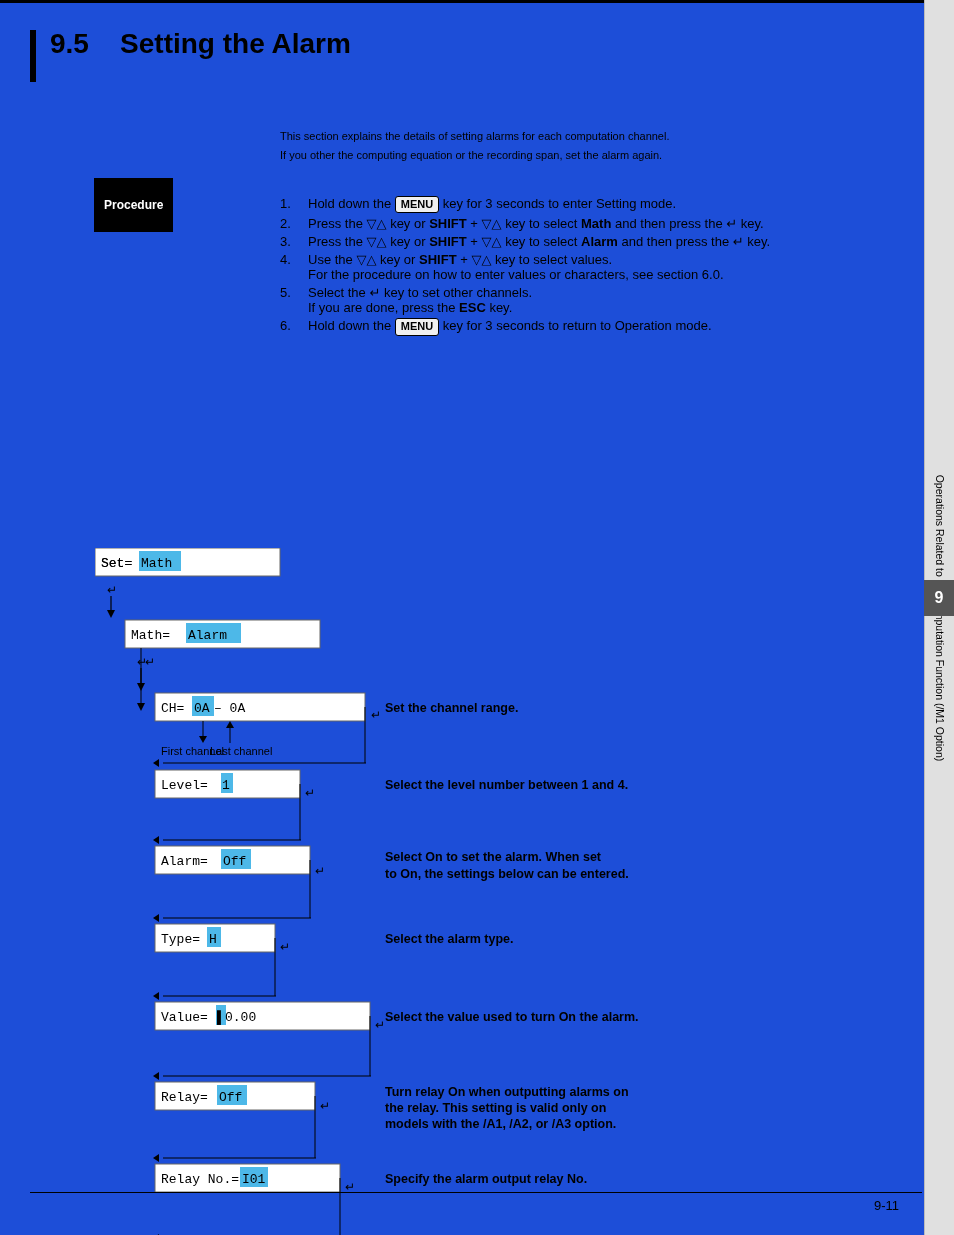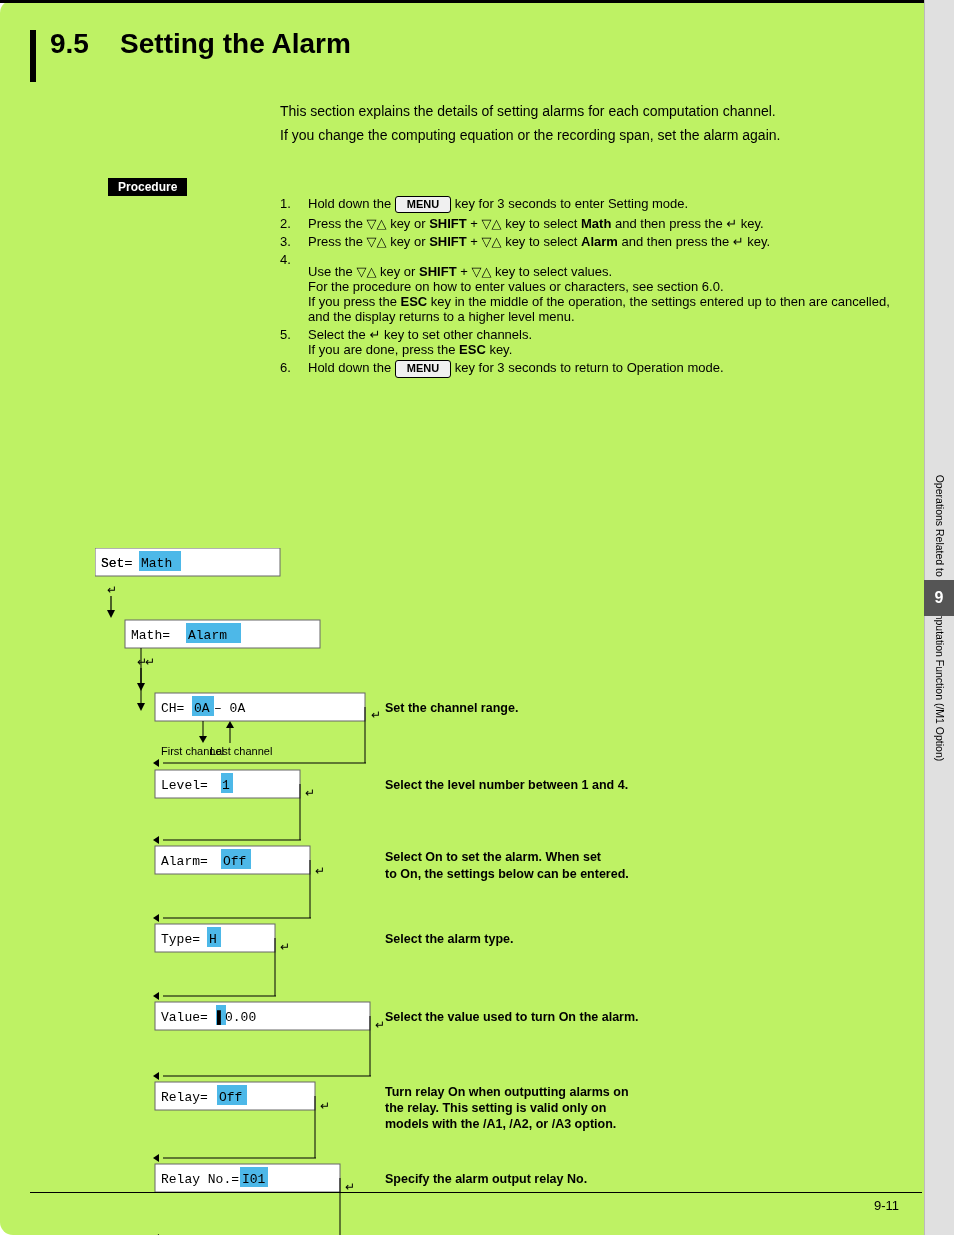"9.5 Setting the Alarm" .page-container { background: #bef264 -> #1d4ed8; border-radius: 13px -> none }
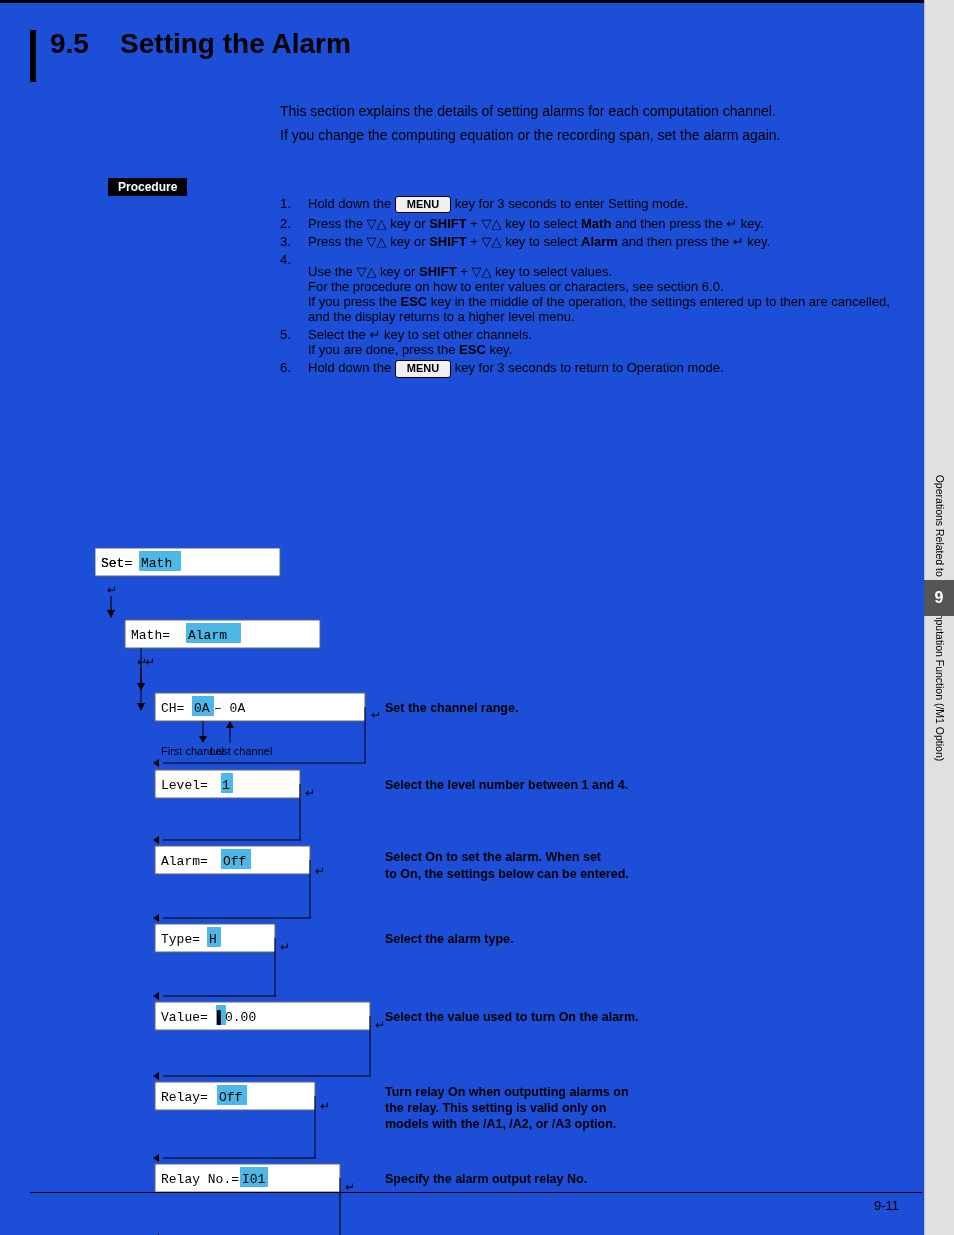"This section explains the details" div { font-size: 14px -> 11px; top: 100px -> 127px }
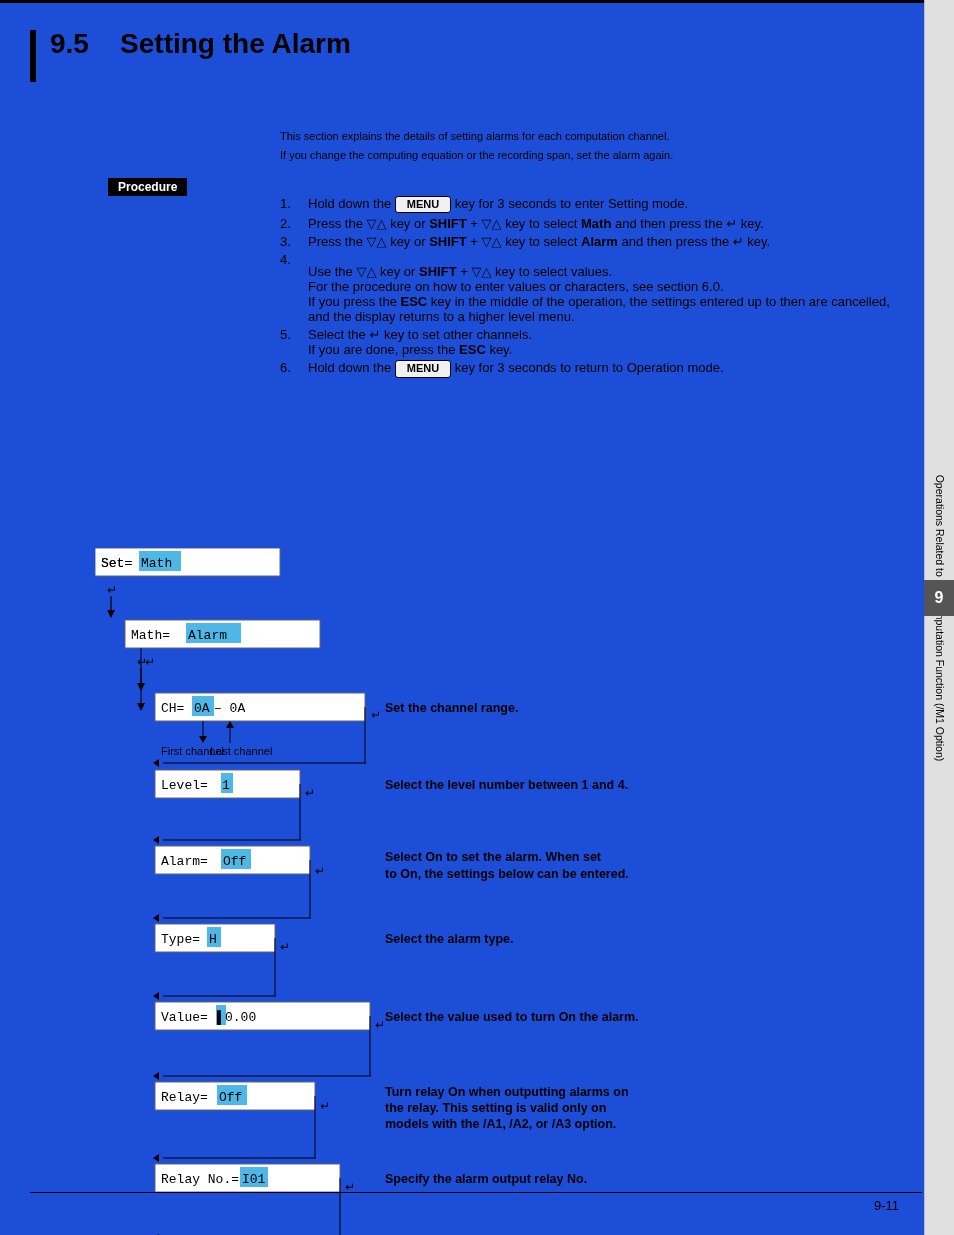"If you change the computing" div { text: change -> other }
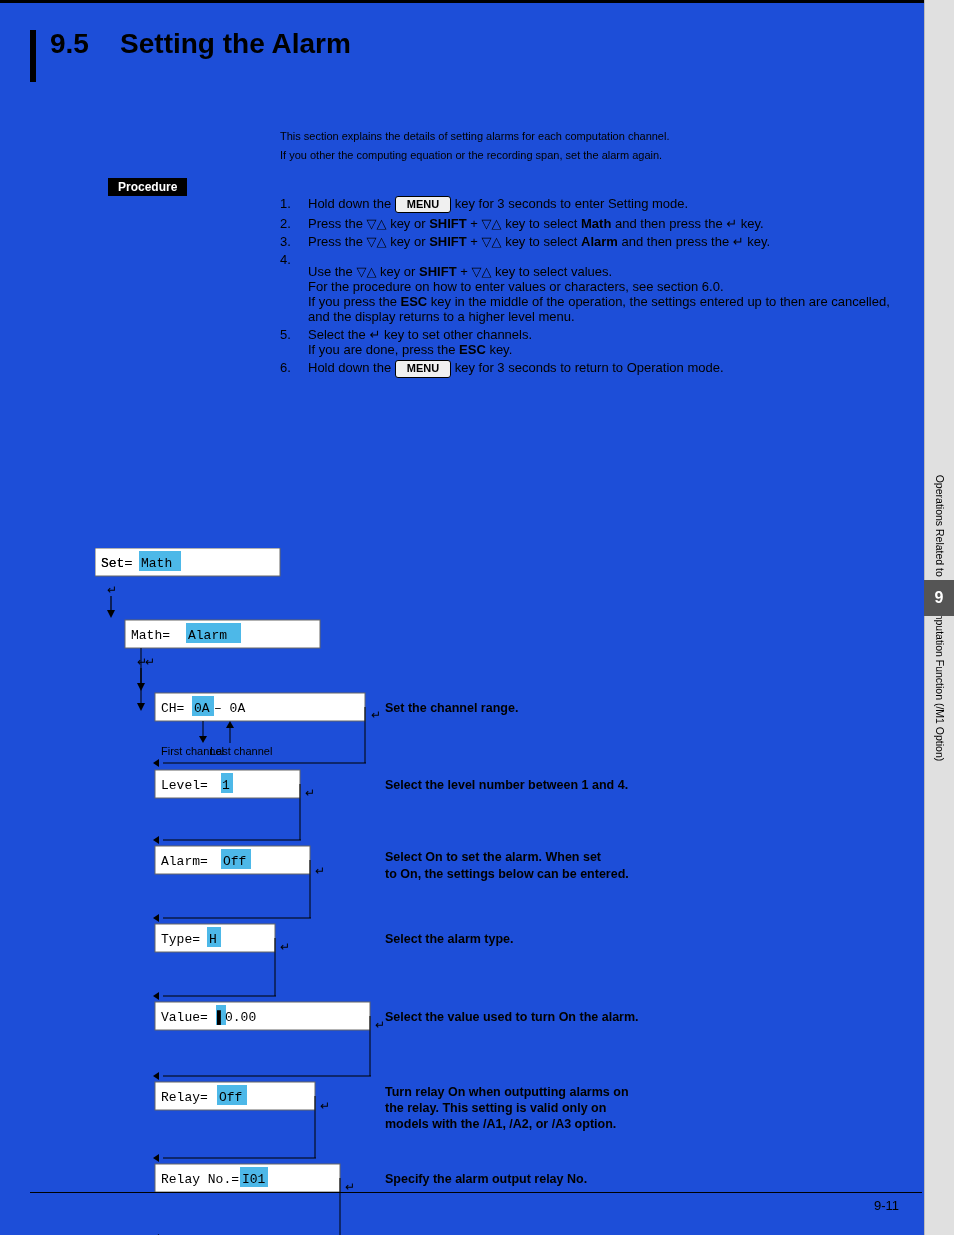"Procedure" div { left: 108px -> 94px; padding: 2px 10px -> 20px 10px }
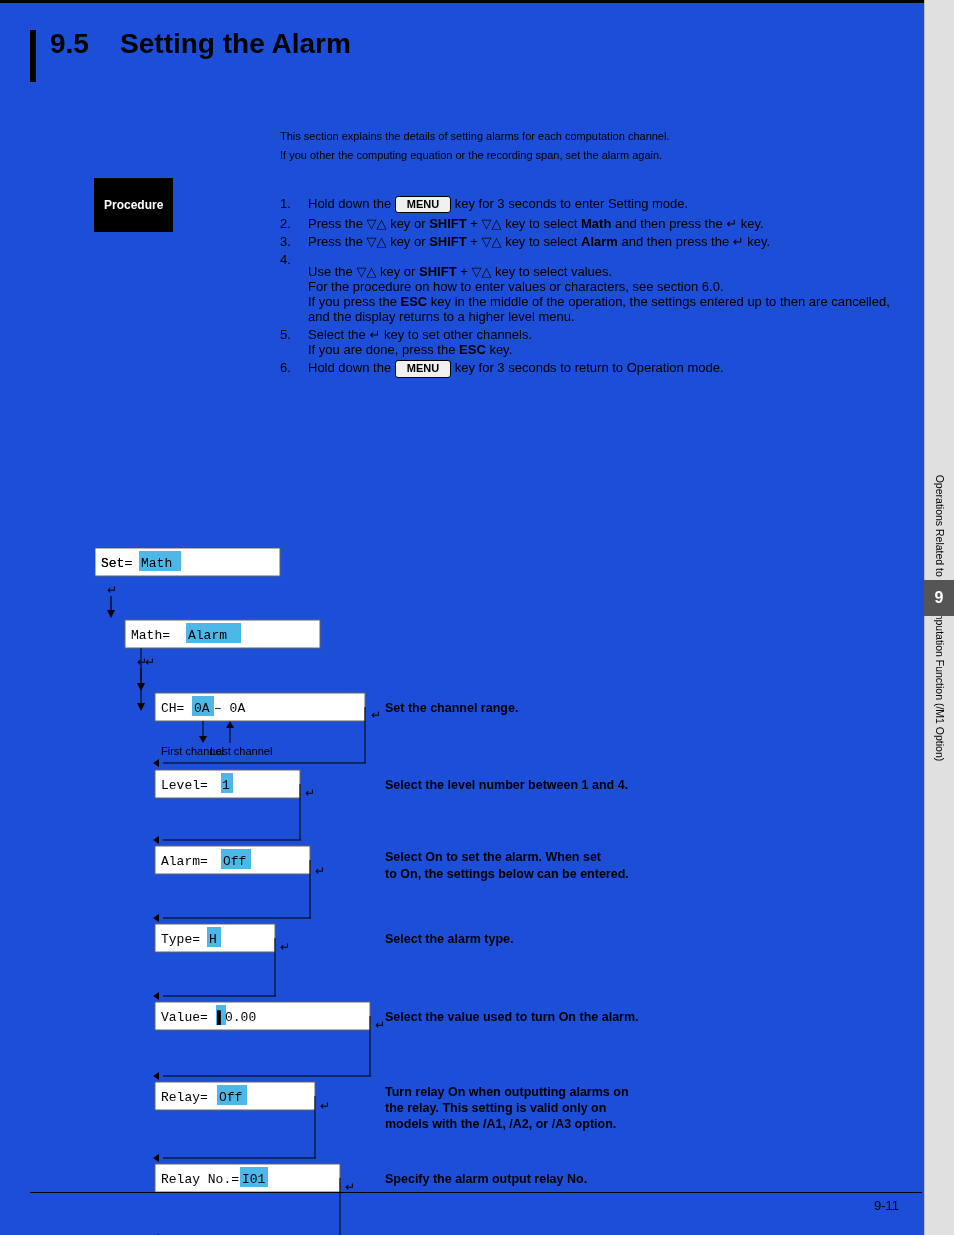"MENU" .key-box { padding: 0px 11px -> 0px 5px }
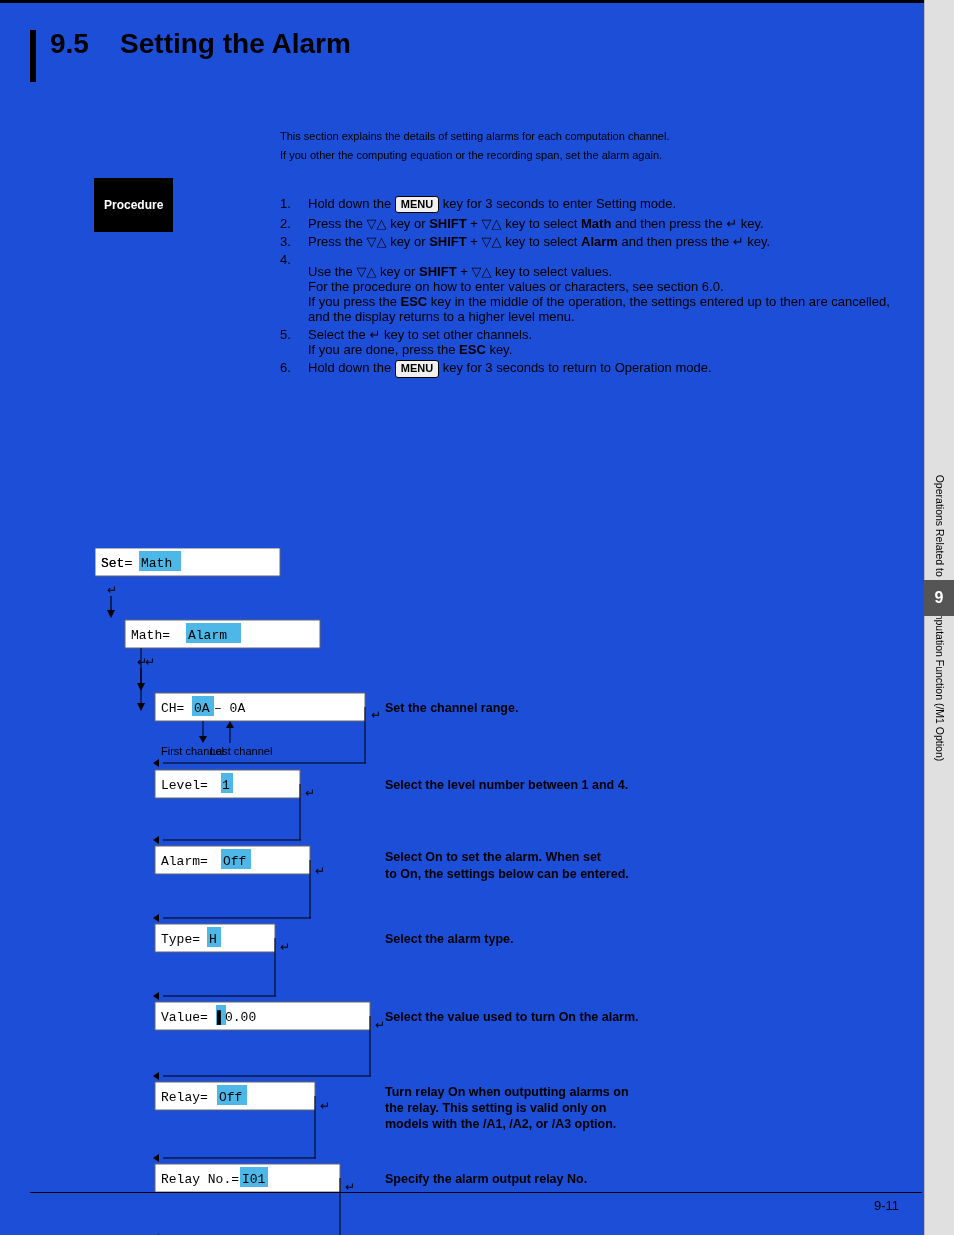"Use the ▽△ key or" div { margin-top: 12px -> none }
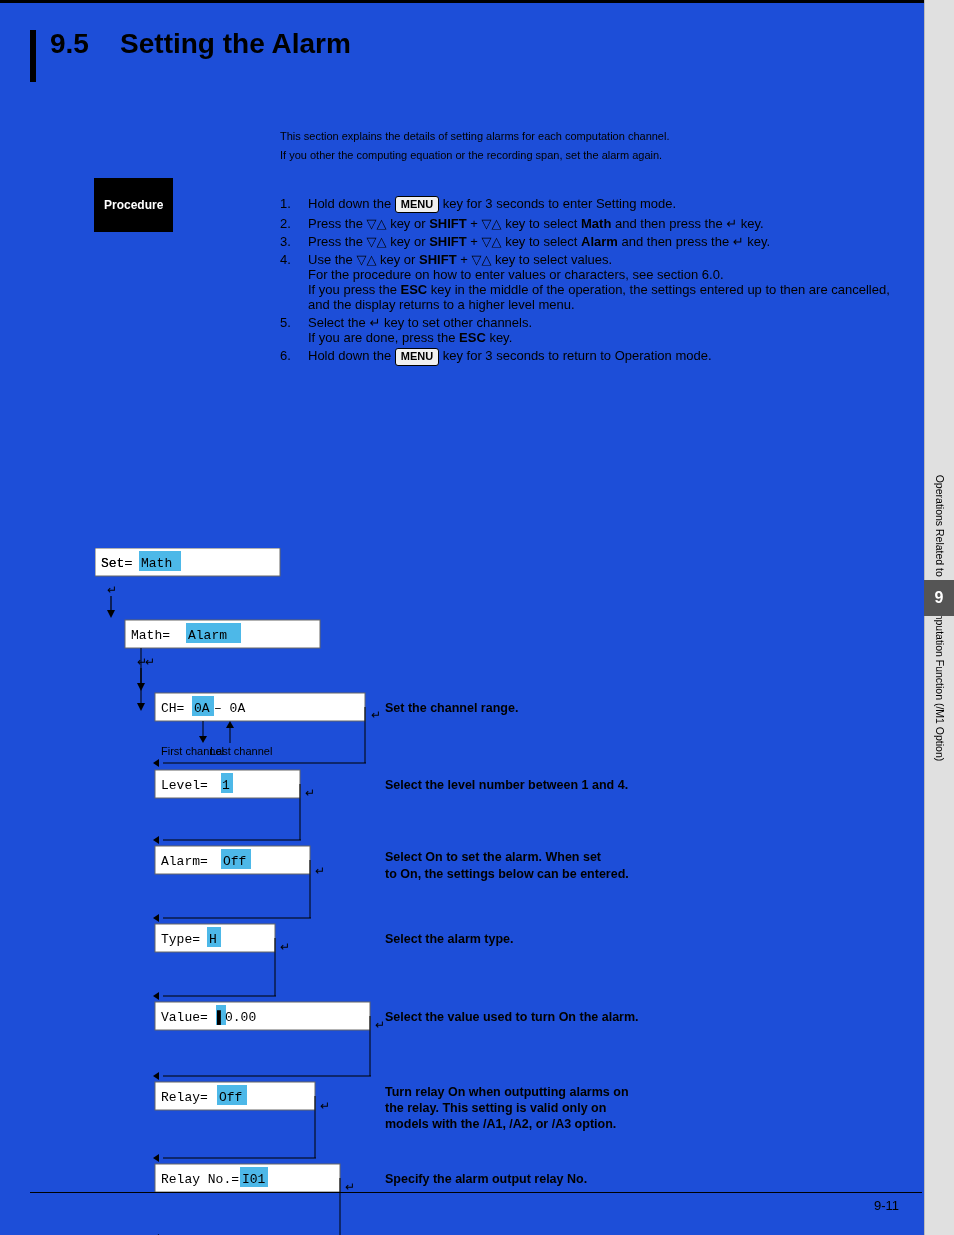"If you press the ESC" div { html: <div>If you press the <span>ESC</span> key in the middle of the operation, the settings entered up to then are cancelled, and the display returns to a higher level menu.</div> -> none }
